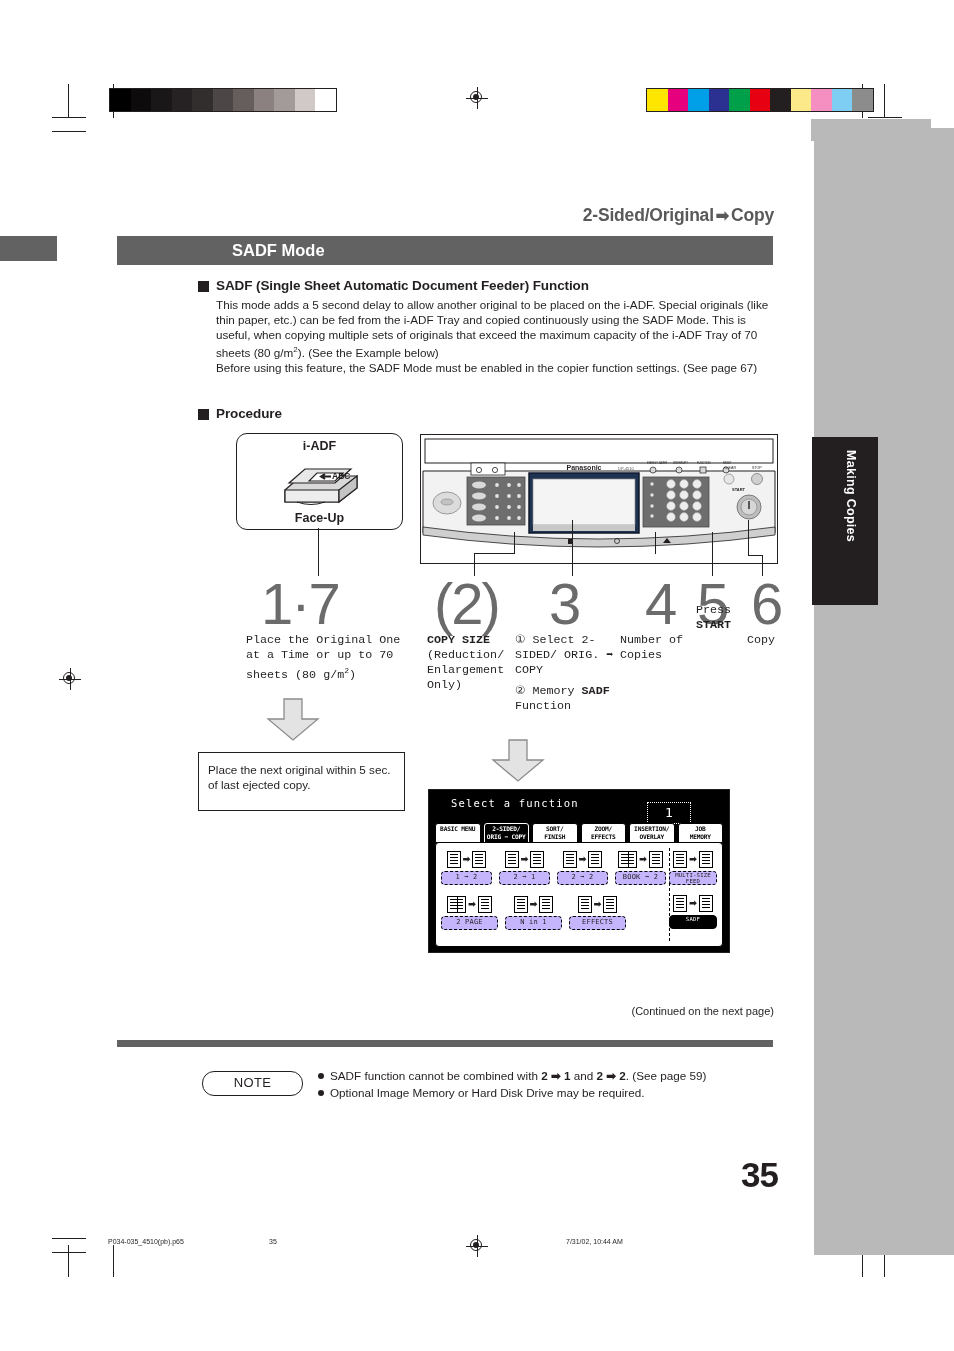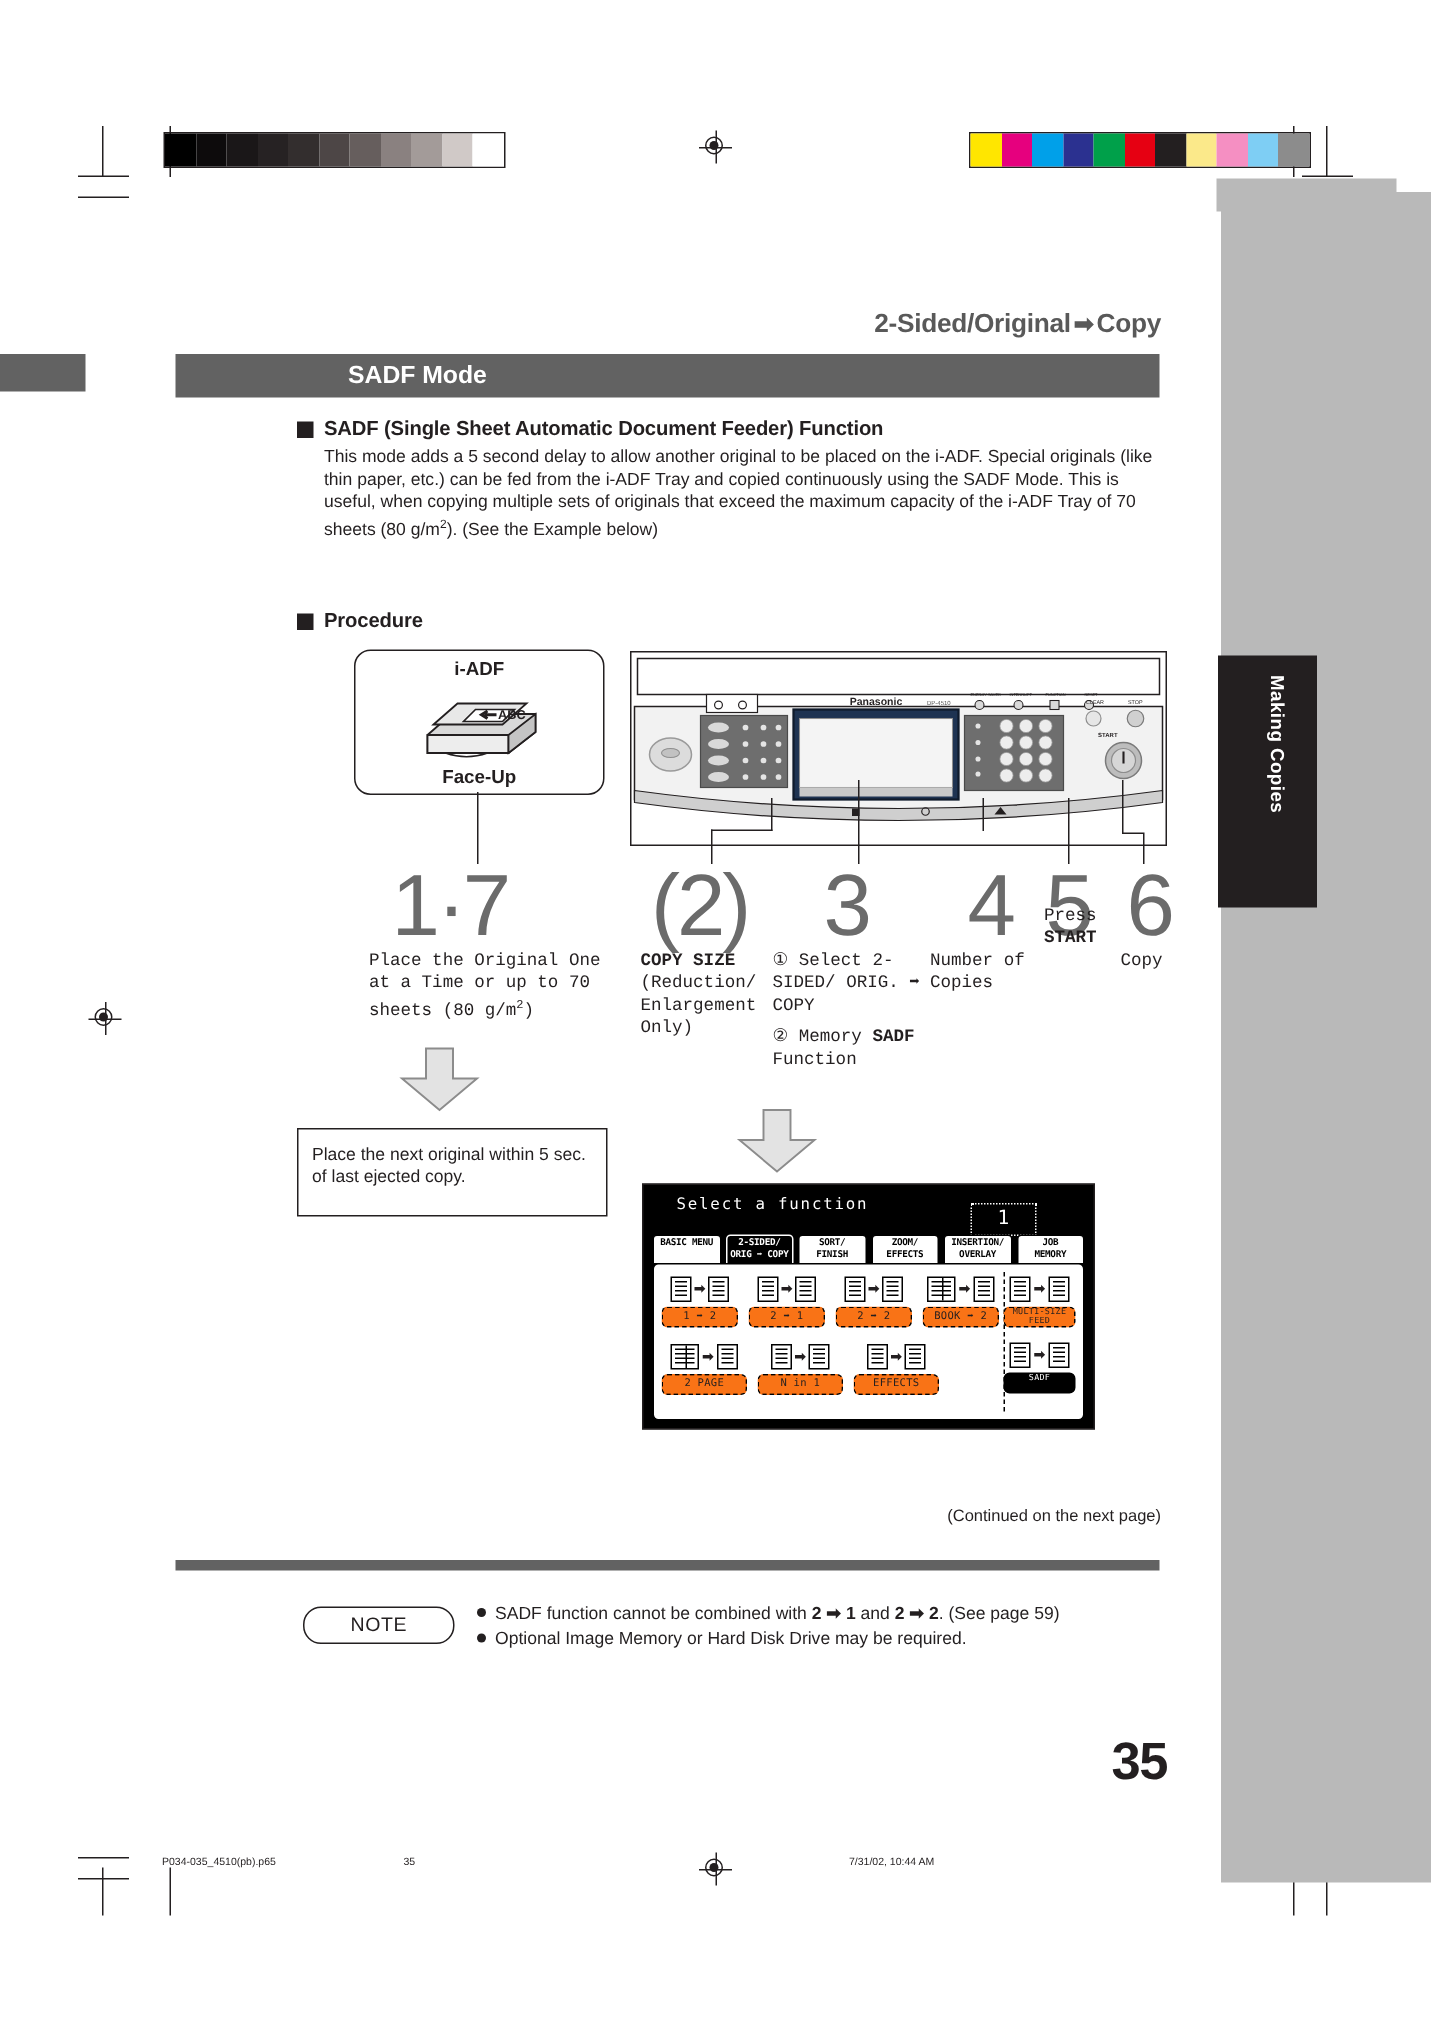"Before using this feature, the" span { html: none -> <span>Before using this feature, the SADF Mode must be enabled in the copier function settings. (See page 67)</span> }
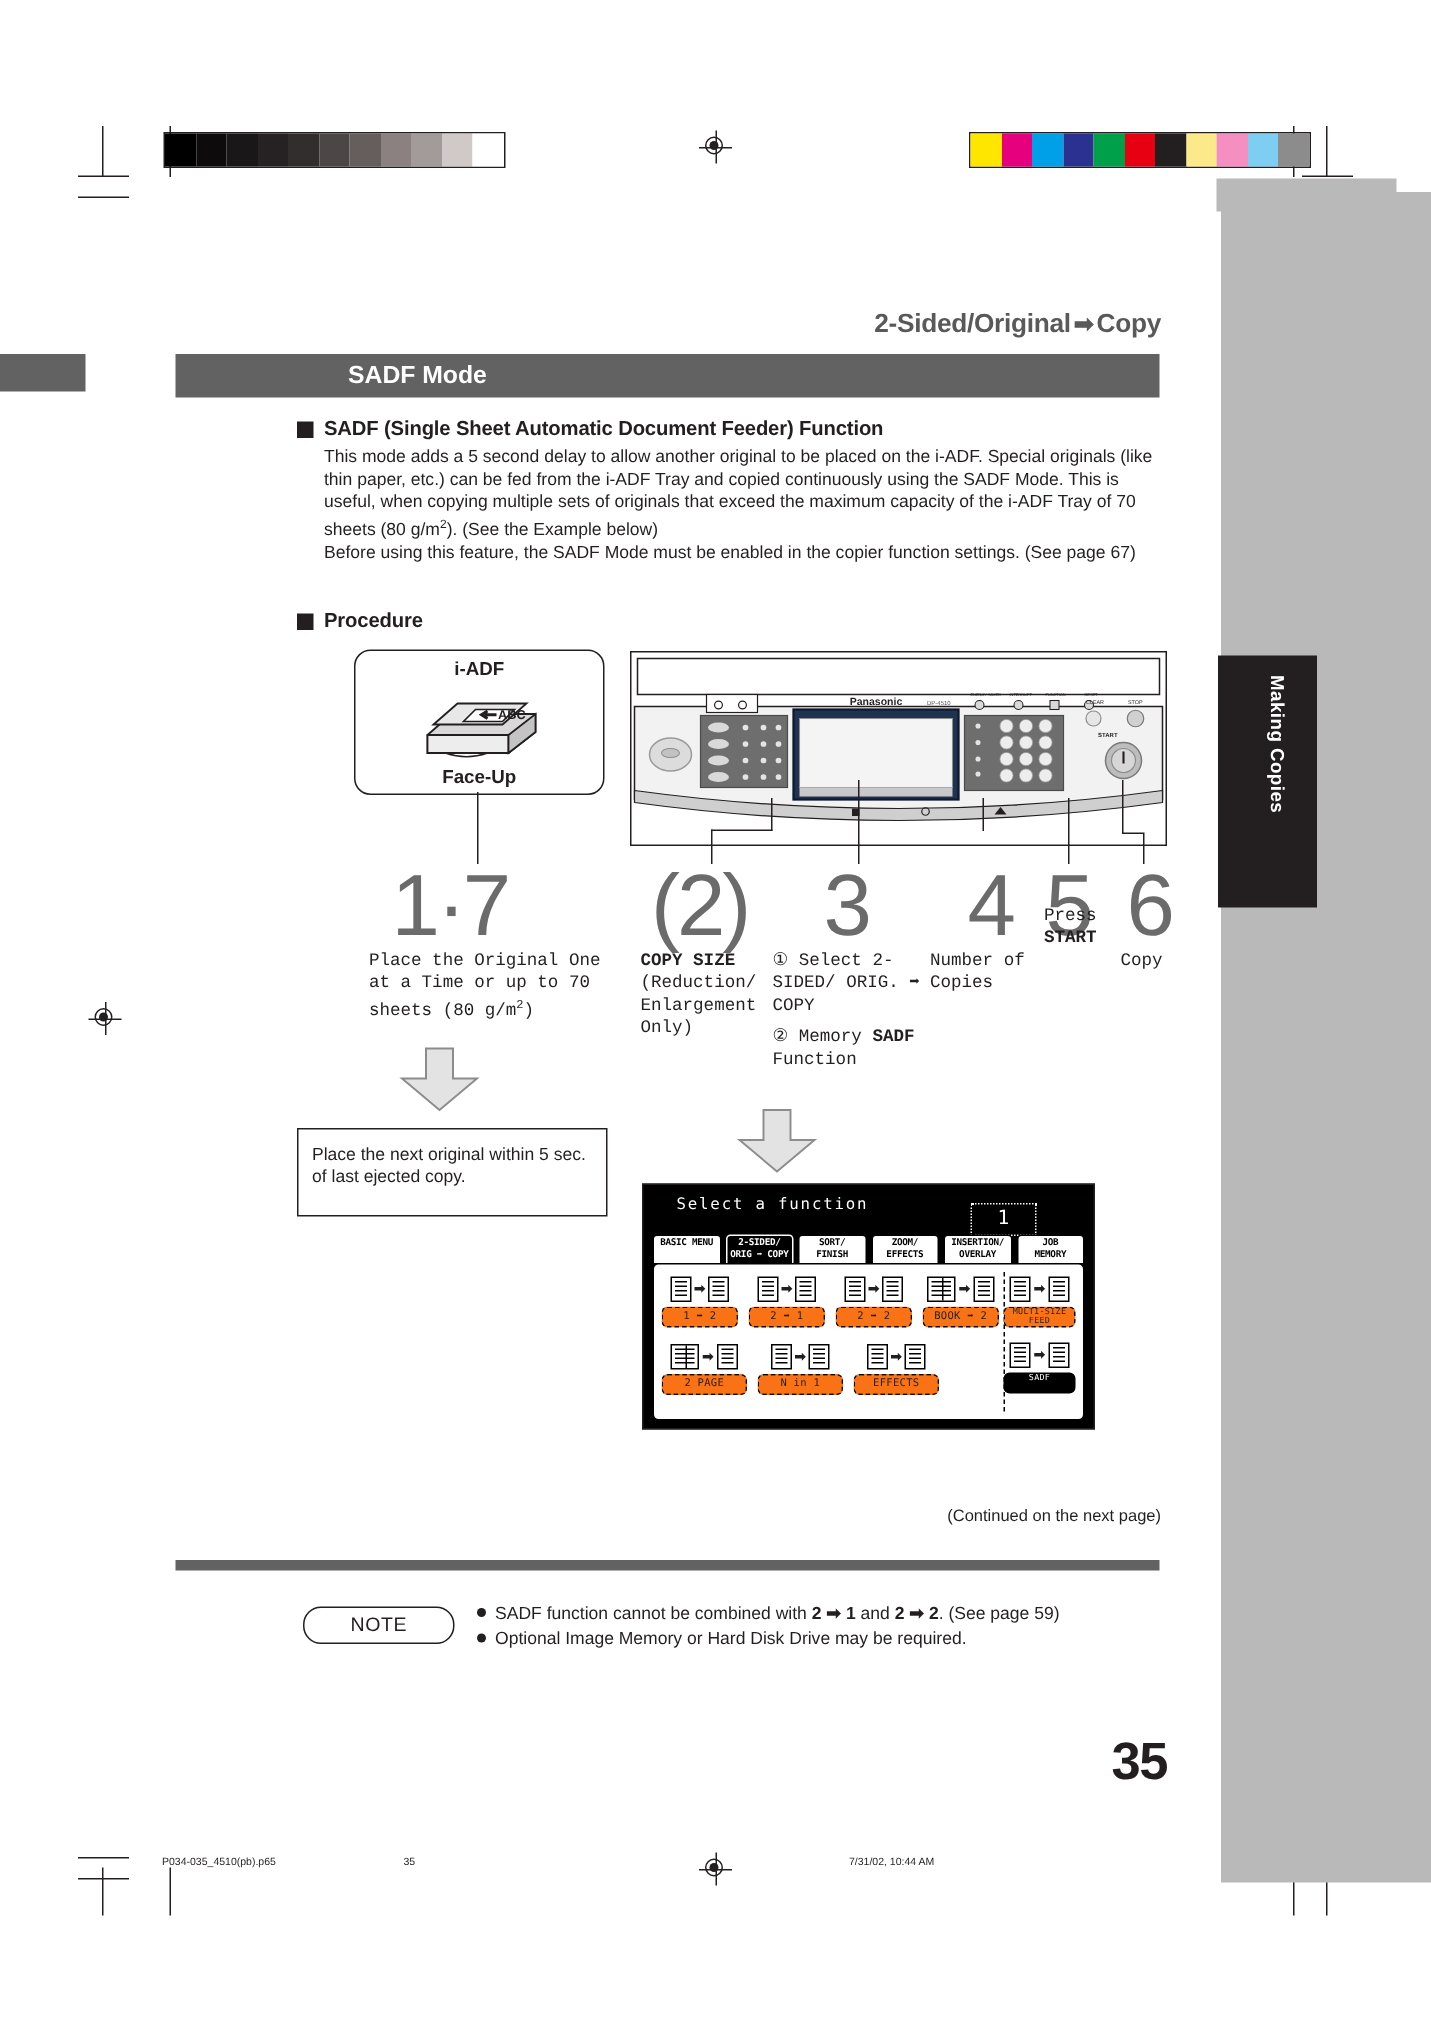"1 ➡ 2" .lcd-btn .cap { background: #f97316 -> #c4b5fd }
